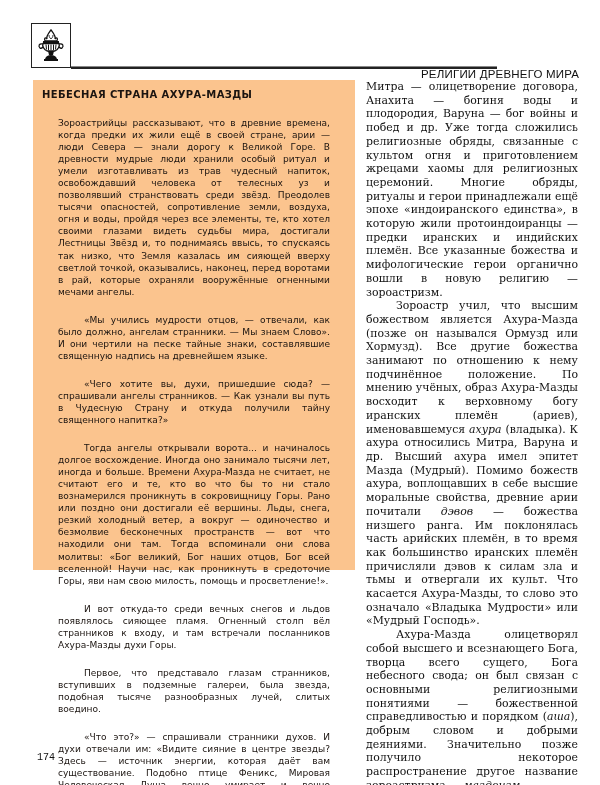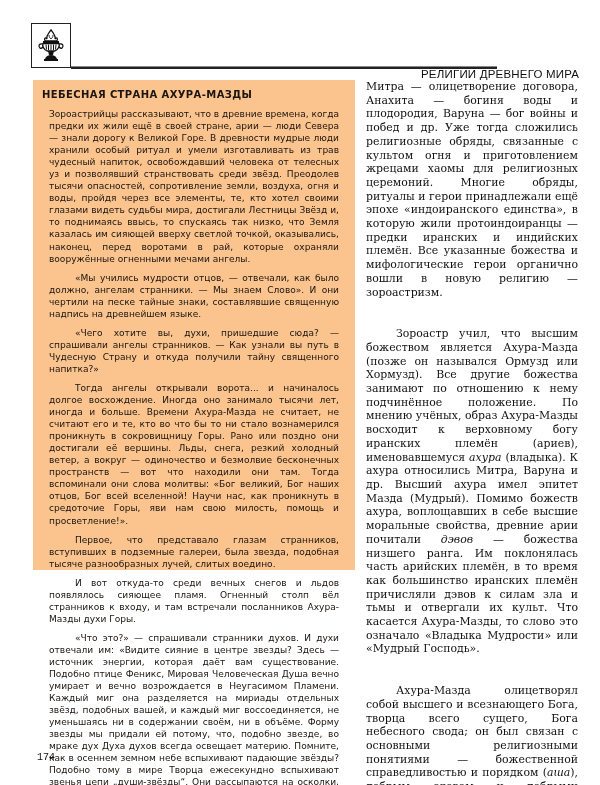"Зороастрийцы рассказывают, что в древние" .sidebar-box p { margin: 7px -> 16px }
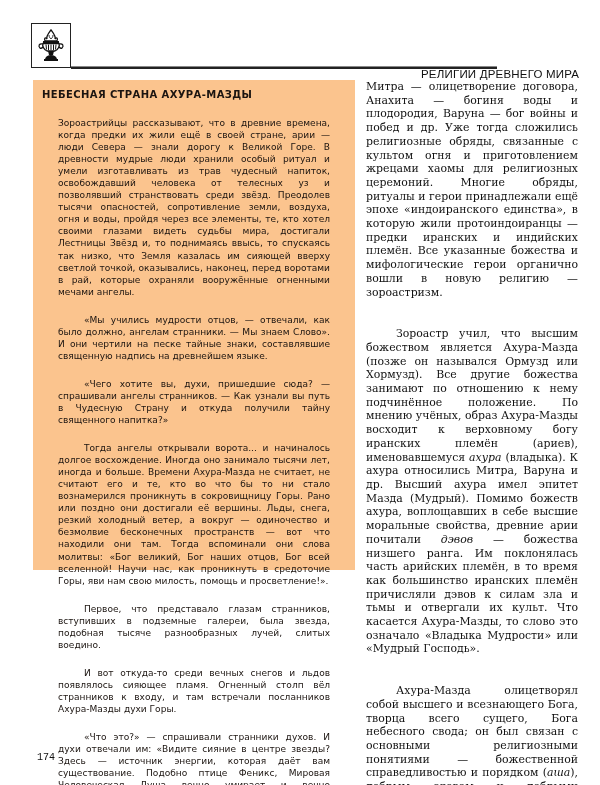"Зороастр учил, что высшим божеством" .right-col p.ind { margin-top: 28px -> none }
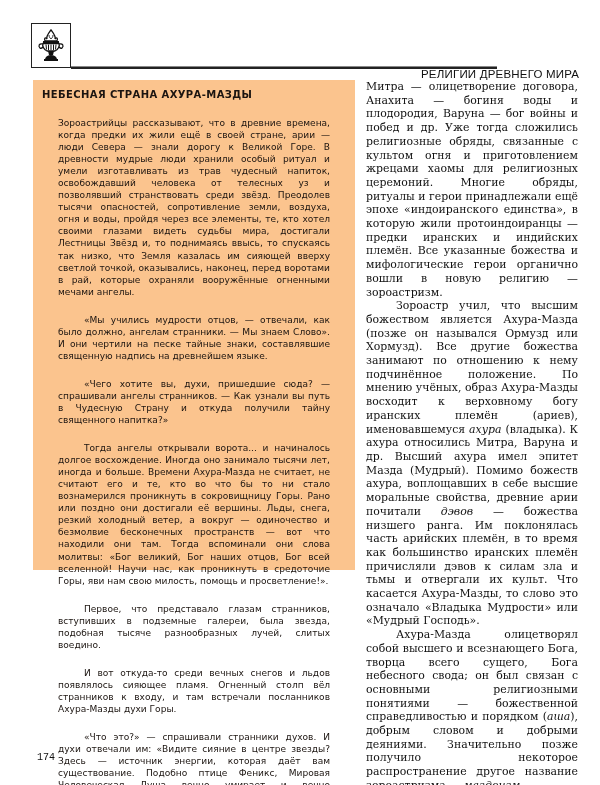"Первое, что представало глазам" p.ind { order: before "И вот откуда-то среди вечных" -> after "И вот откуда-то среди вечных" }
